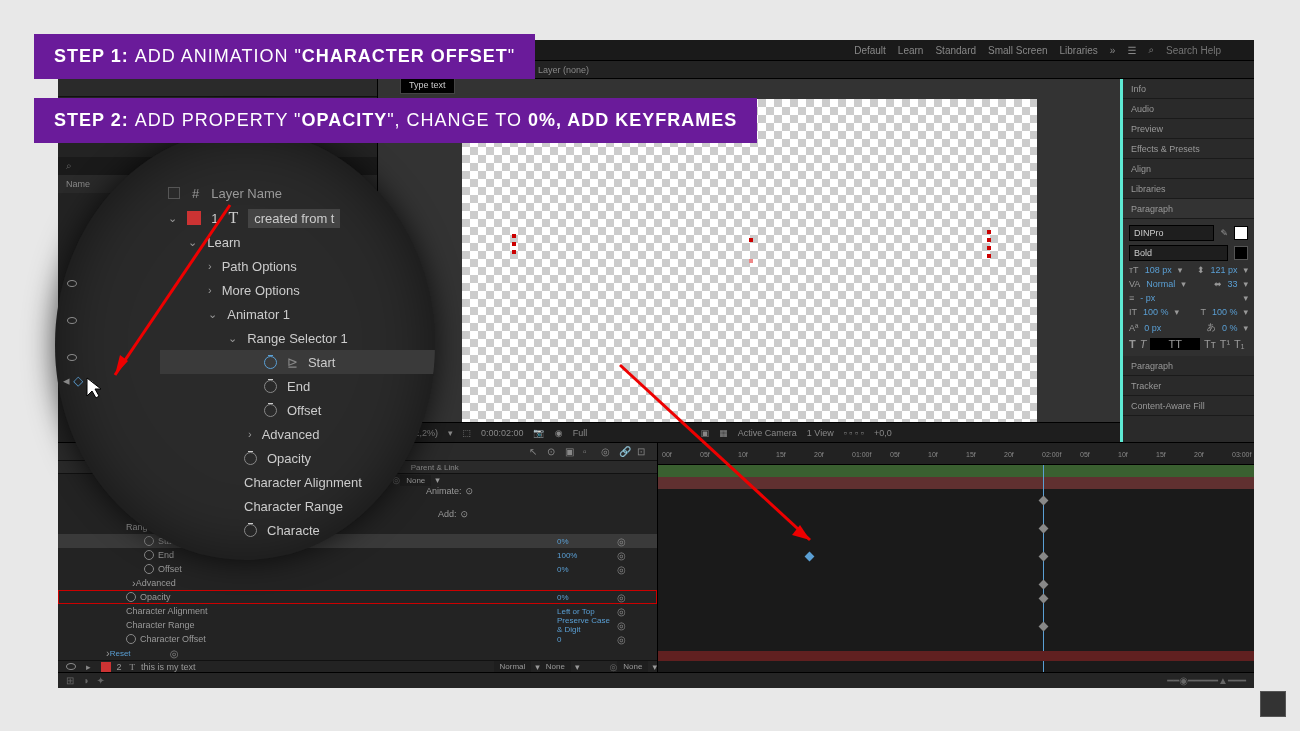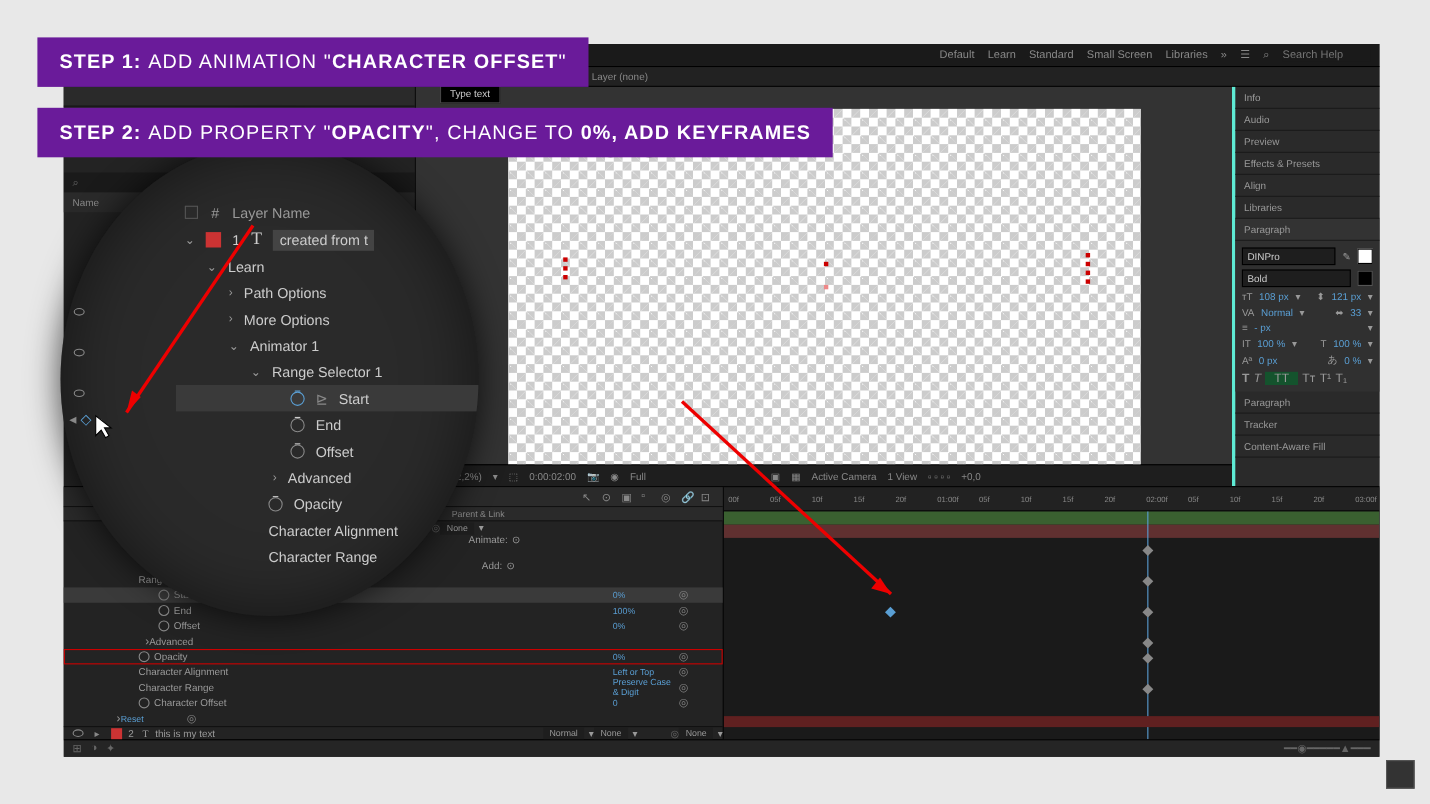"TT" span { background: #14532d -> #000000; padding: 0 8px -> 0 18px }
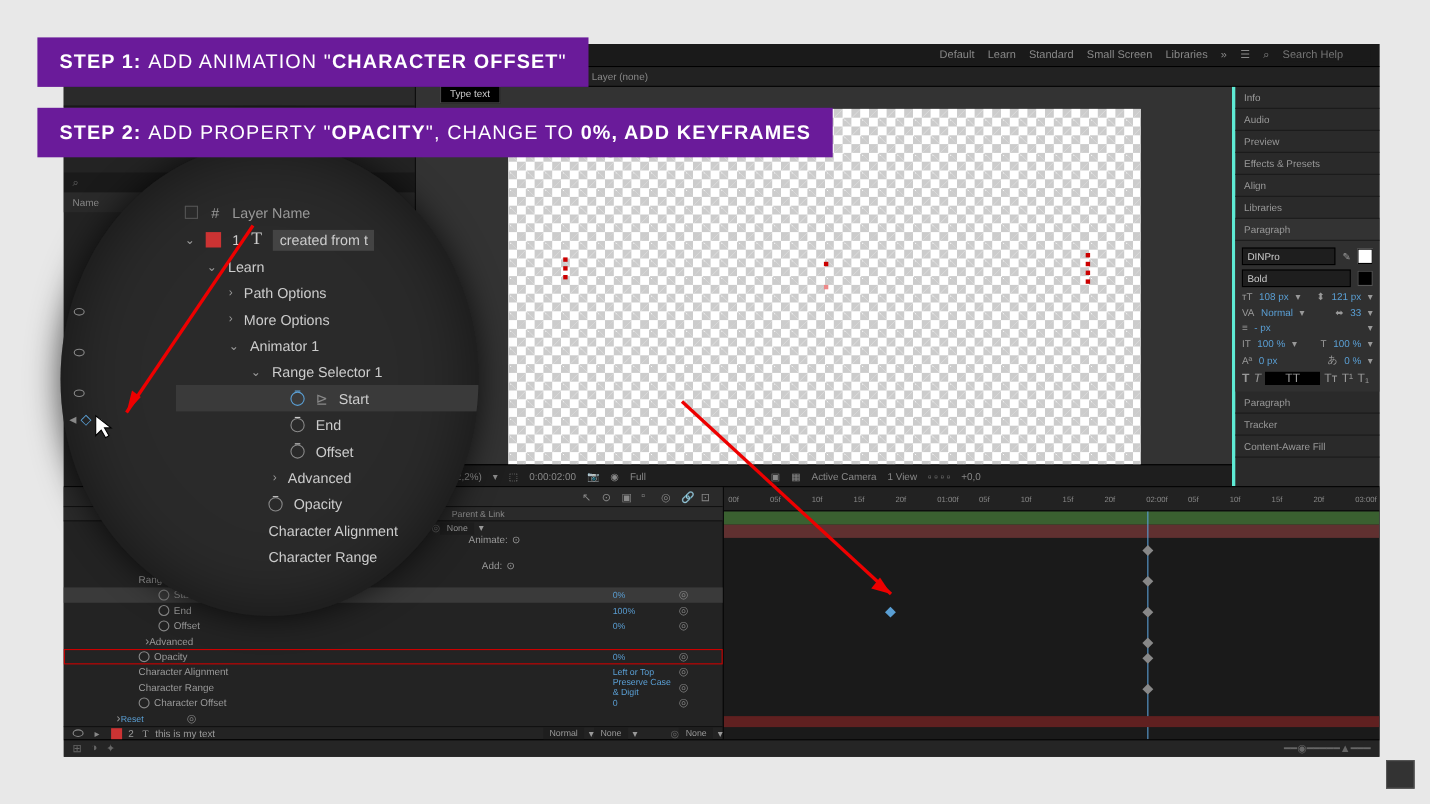"Characte" div.mag-lrow { html: none -> <div> <span></span> <span>Characte</span> </div> }
